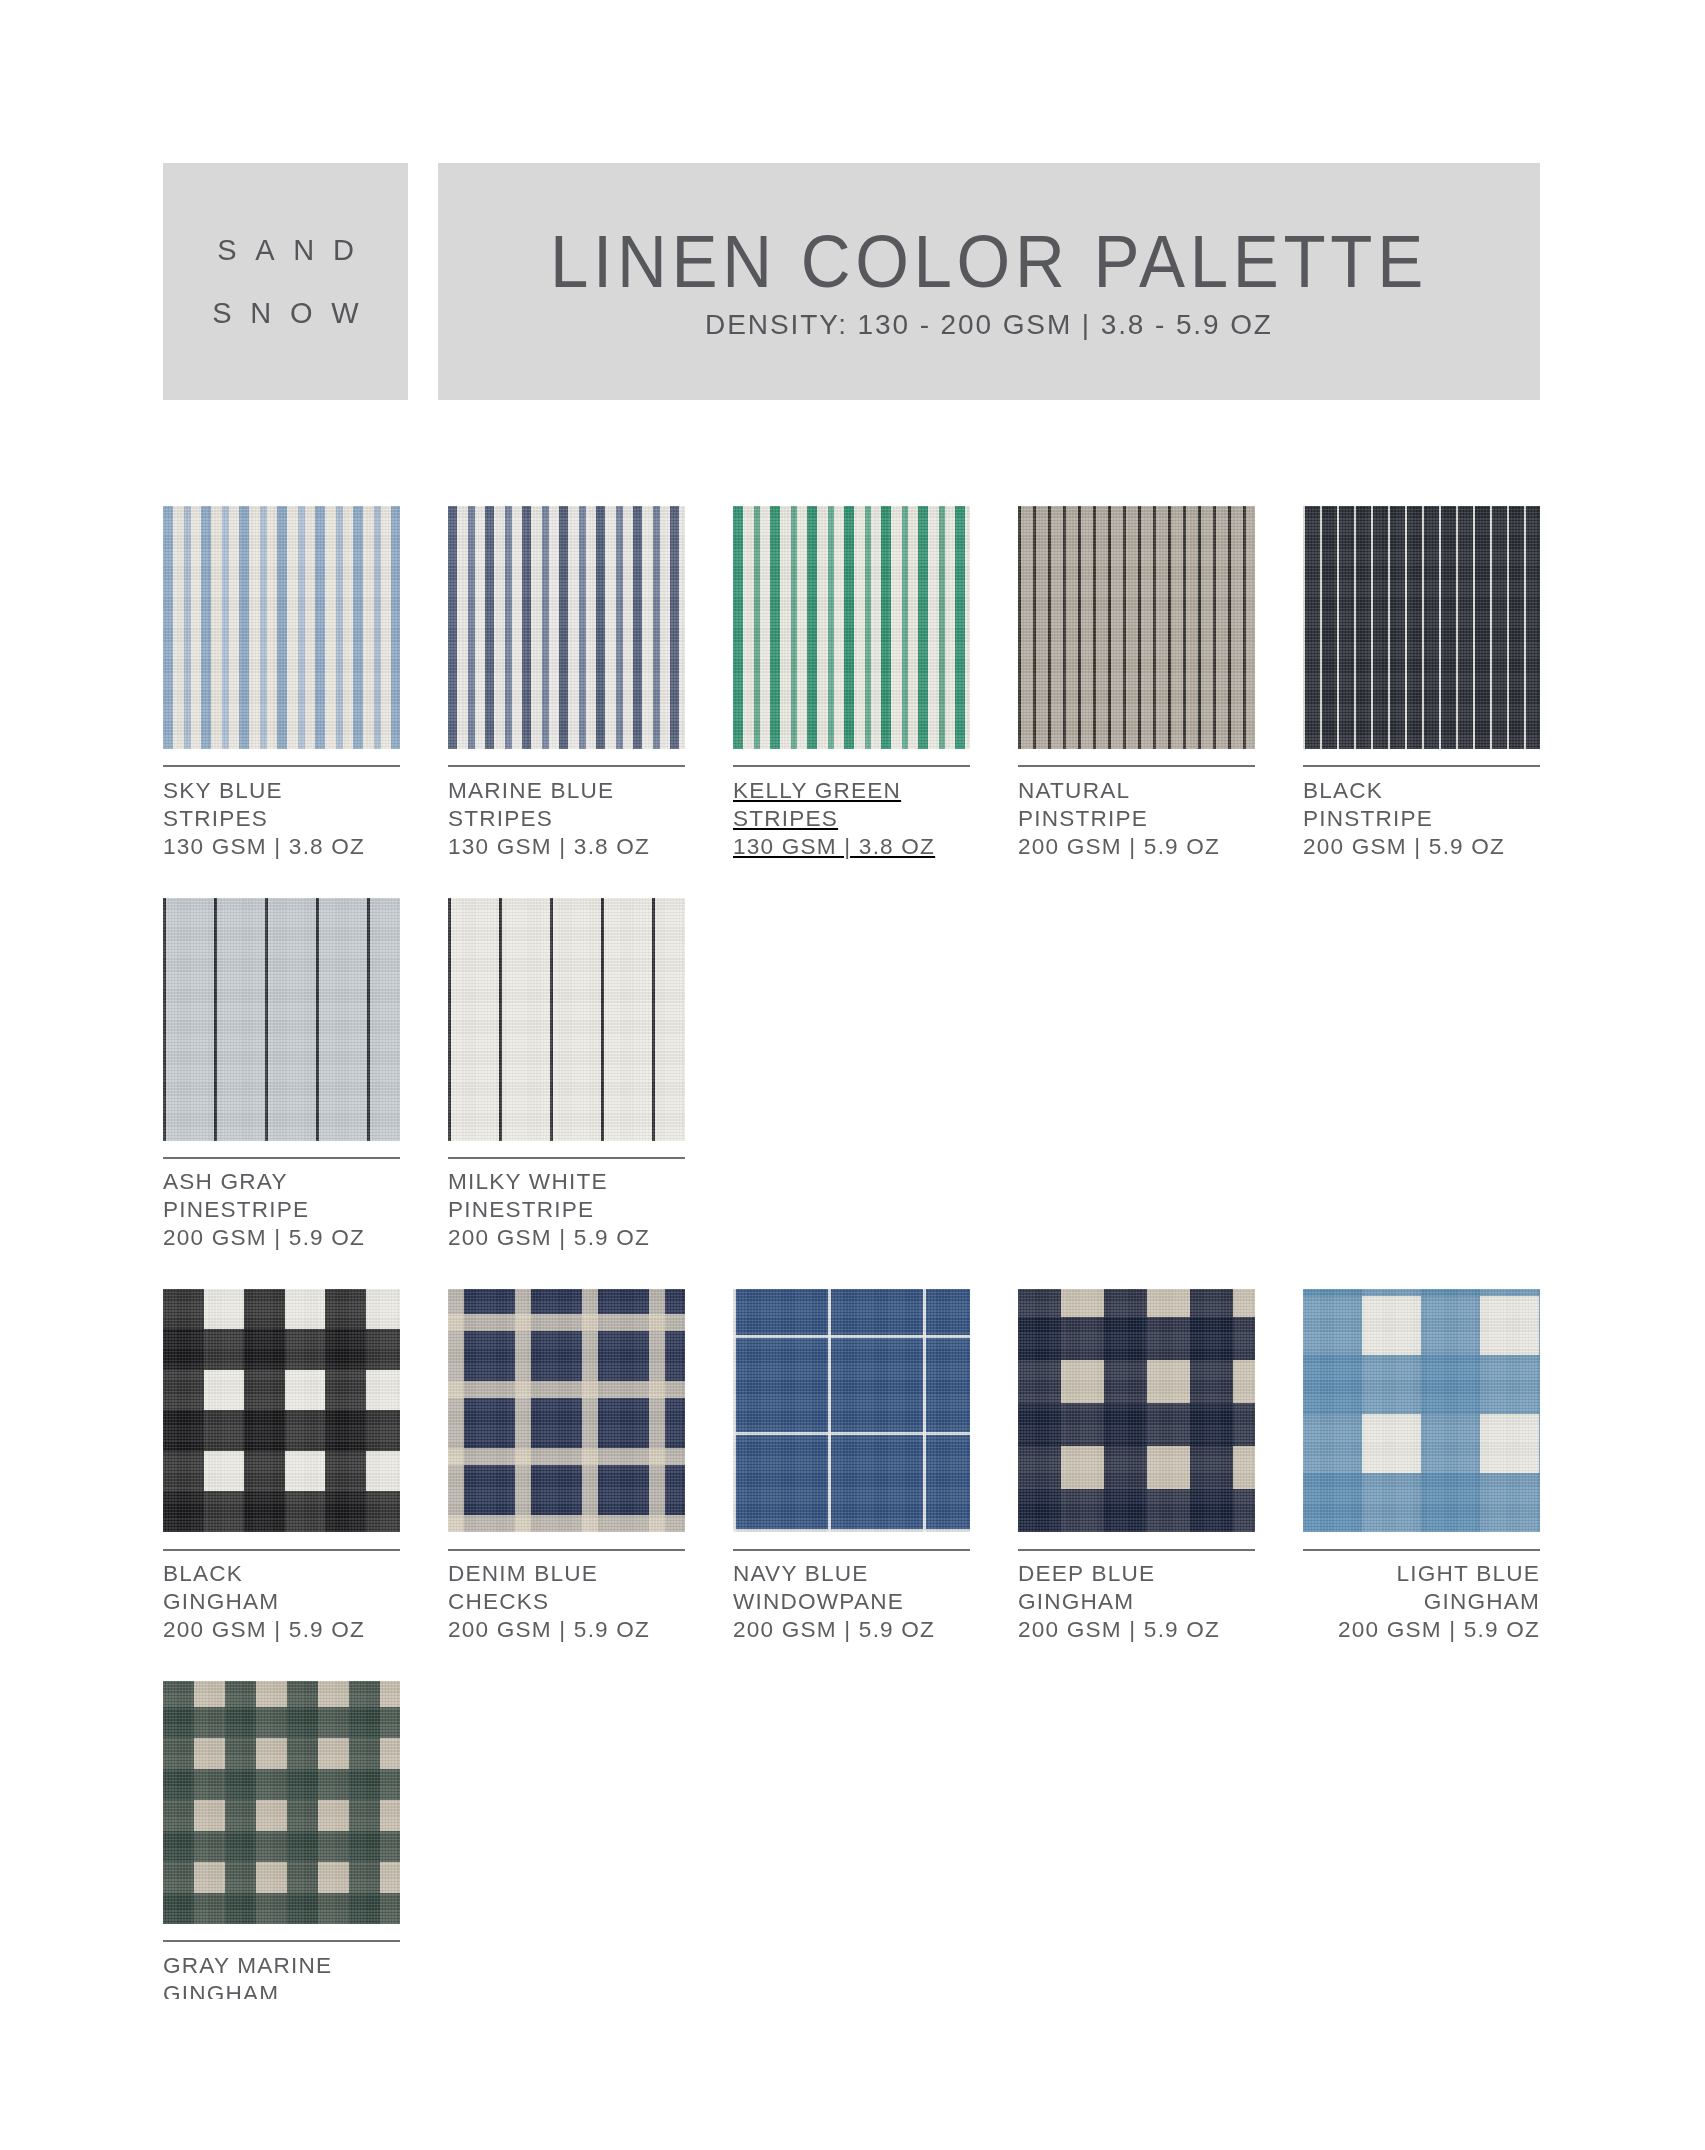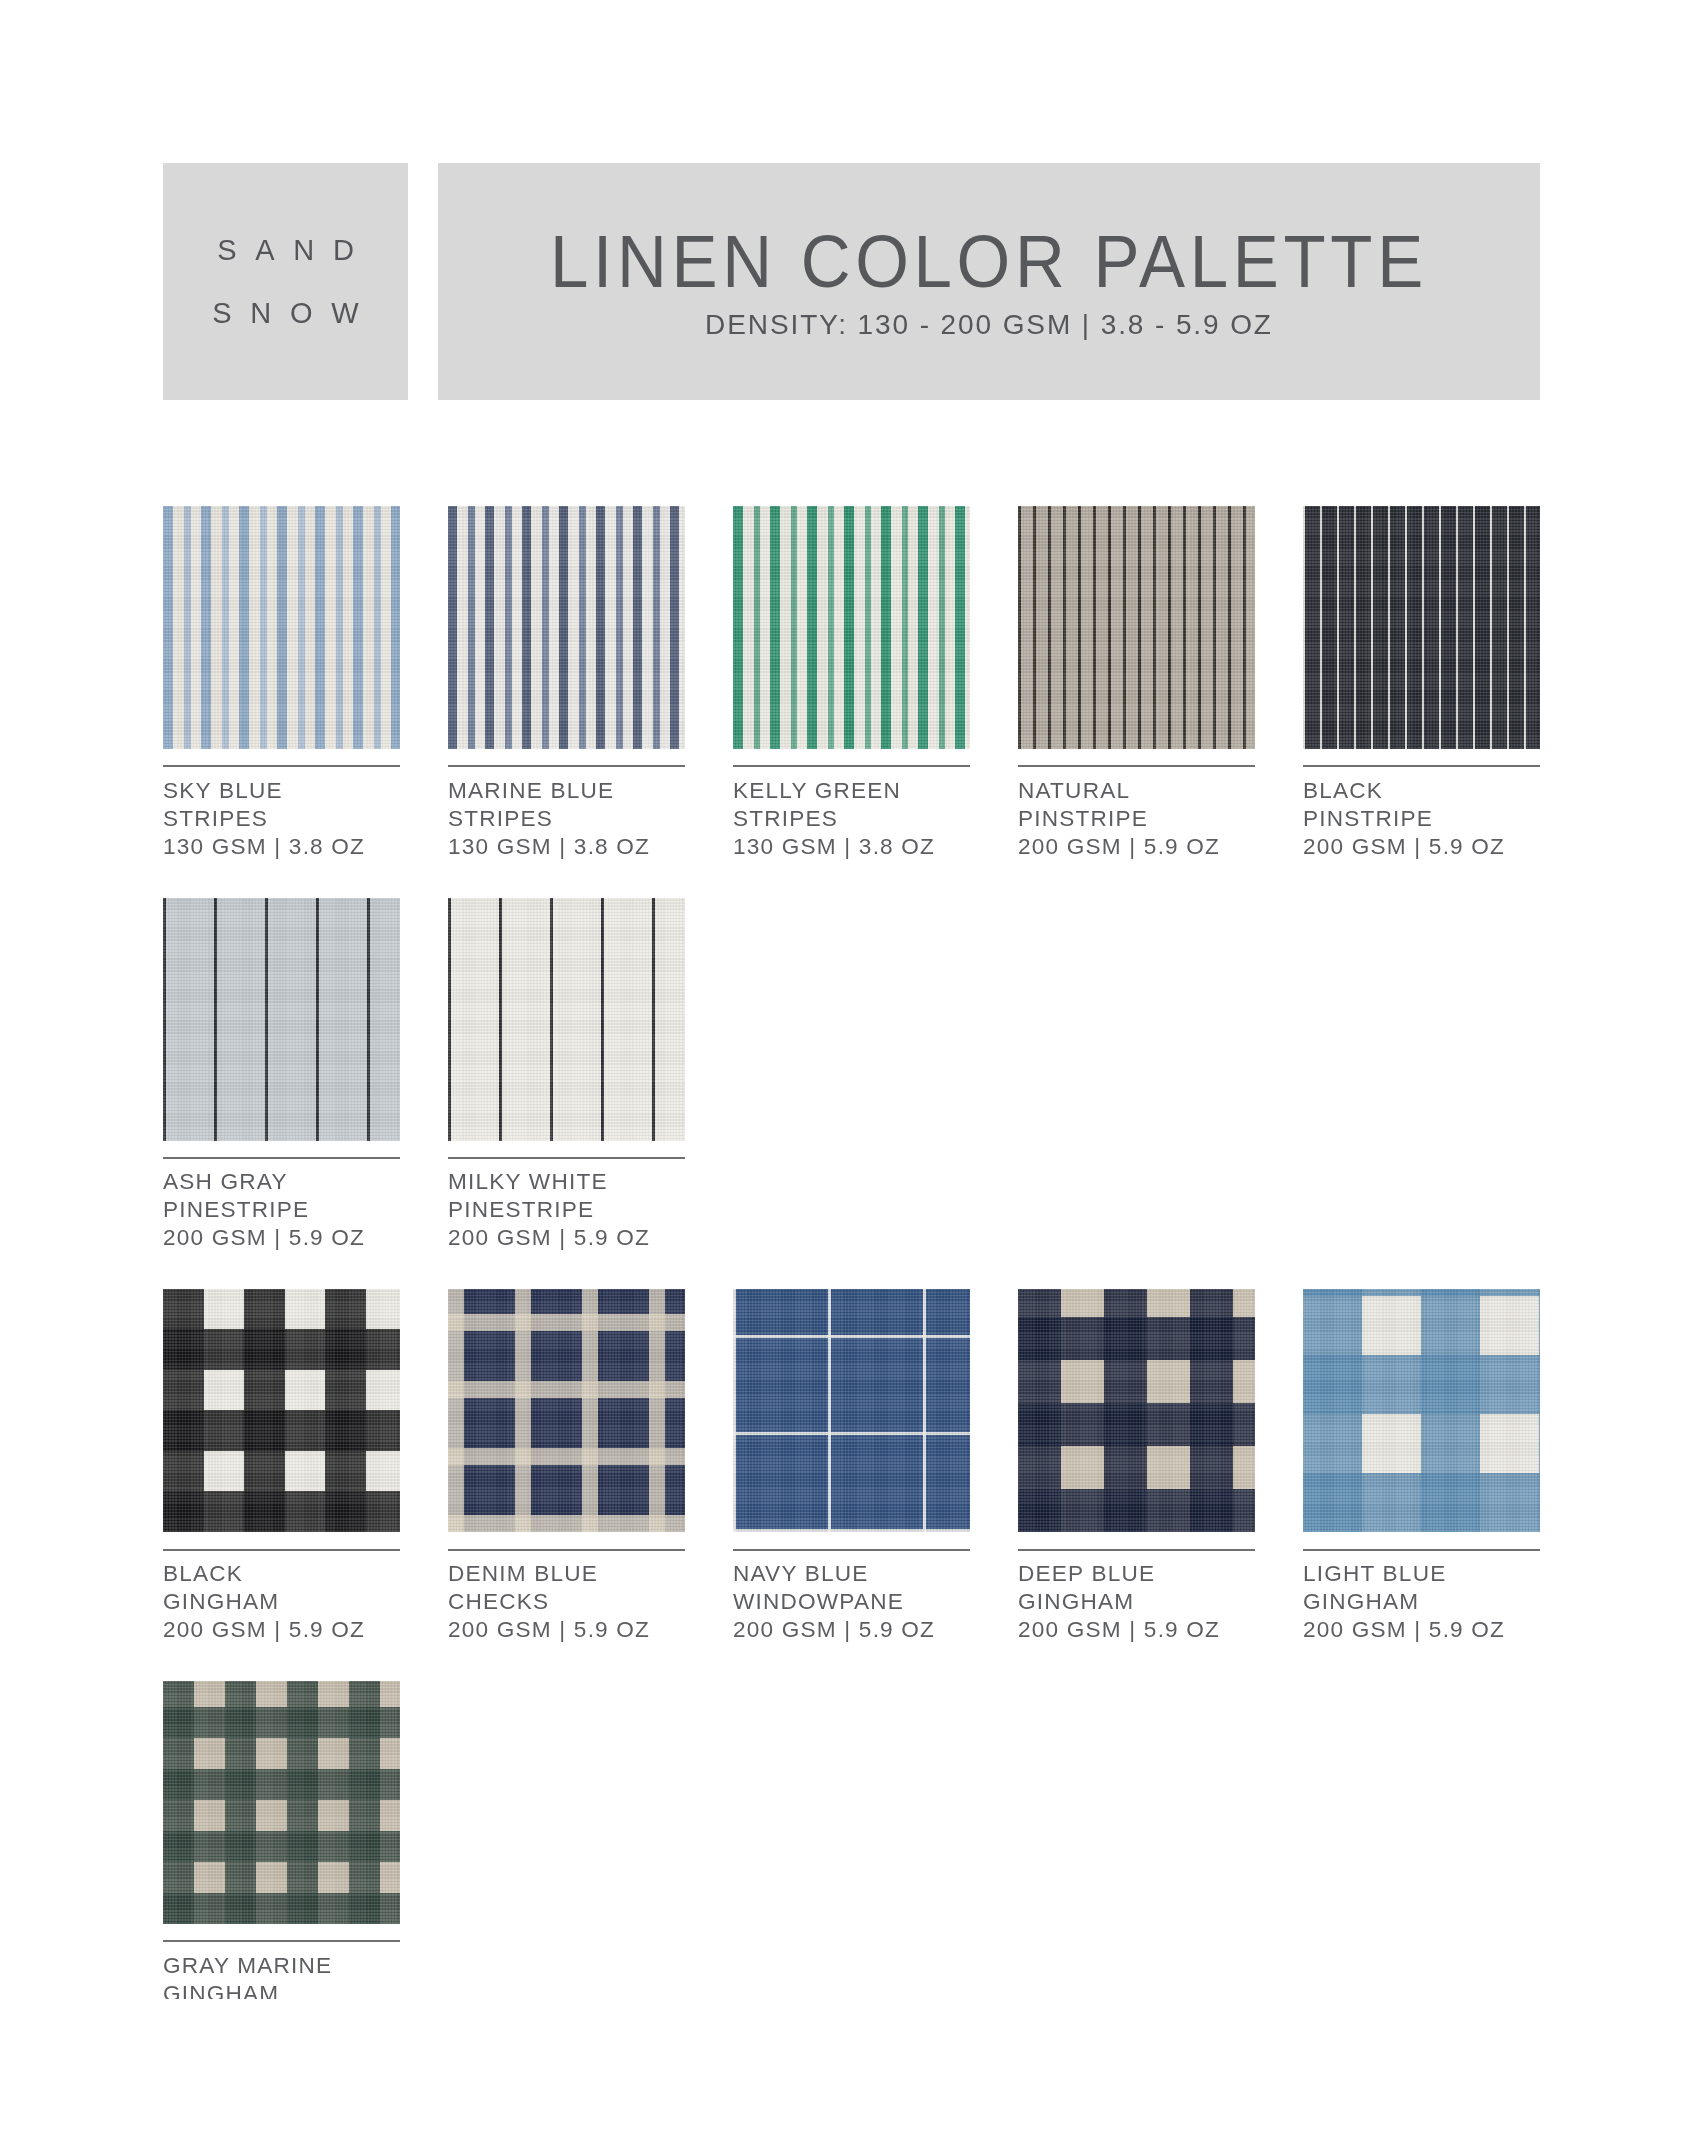"KELLY GREEN" div.cell { text-decoration: none -> underline }
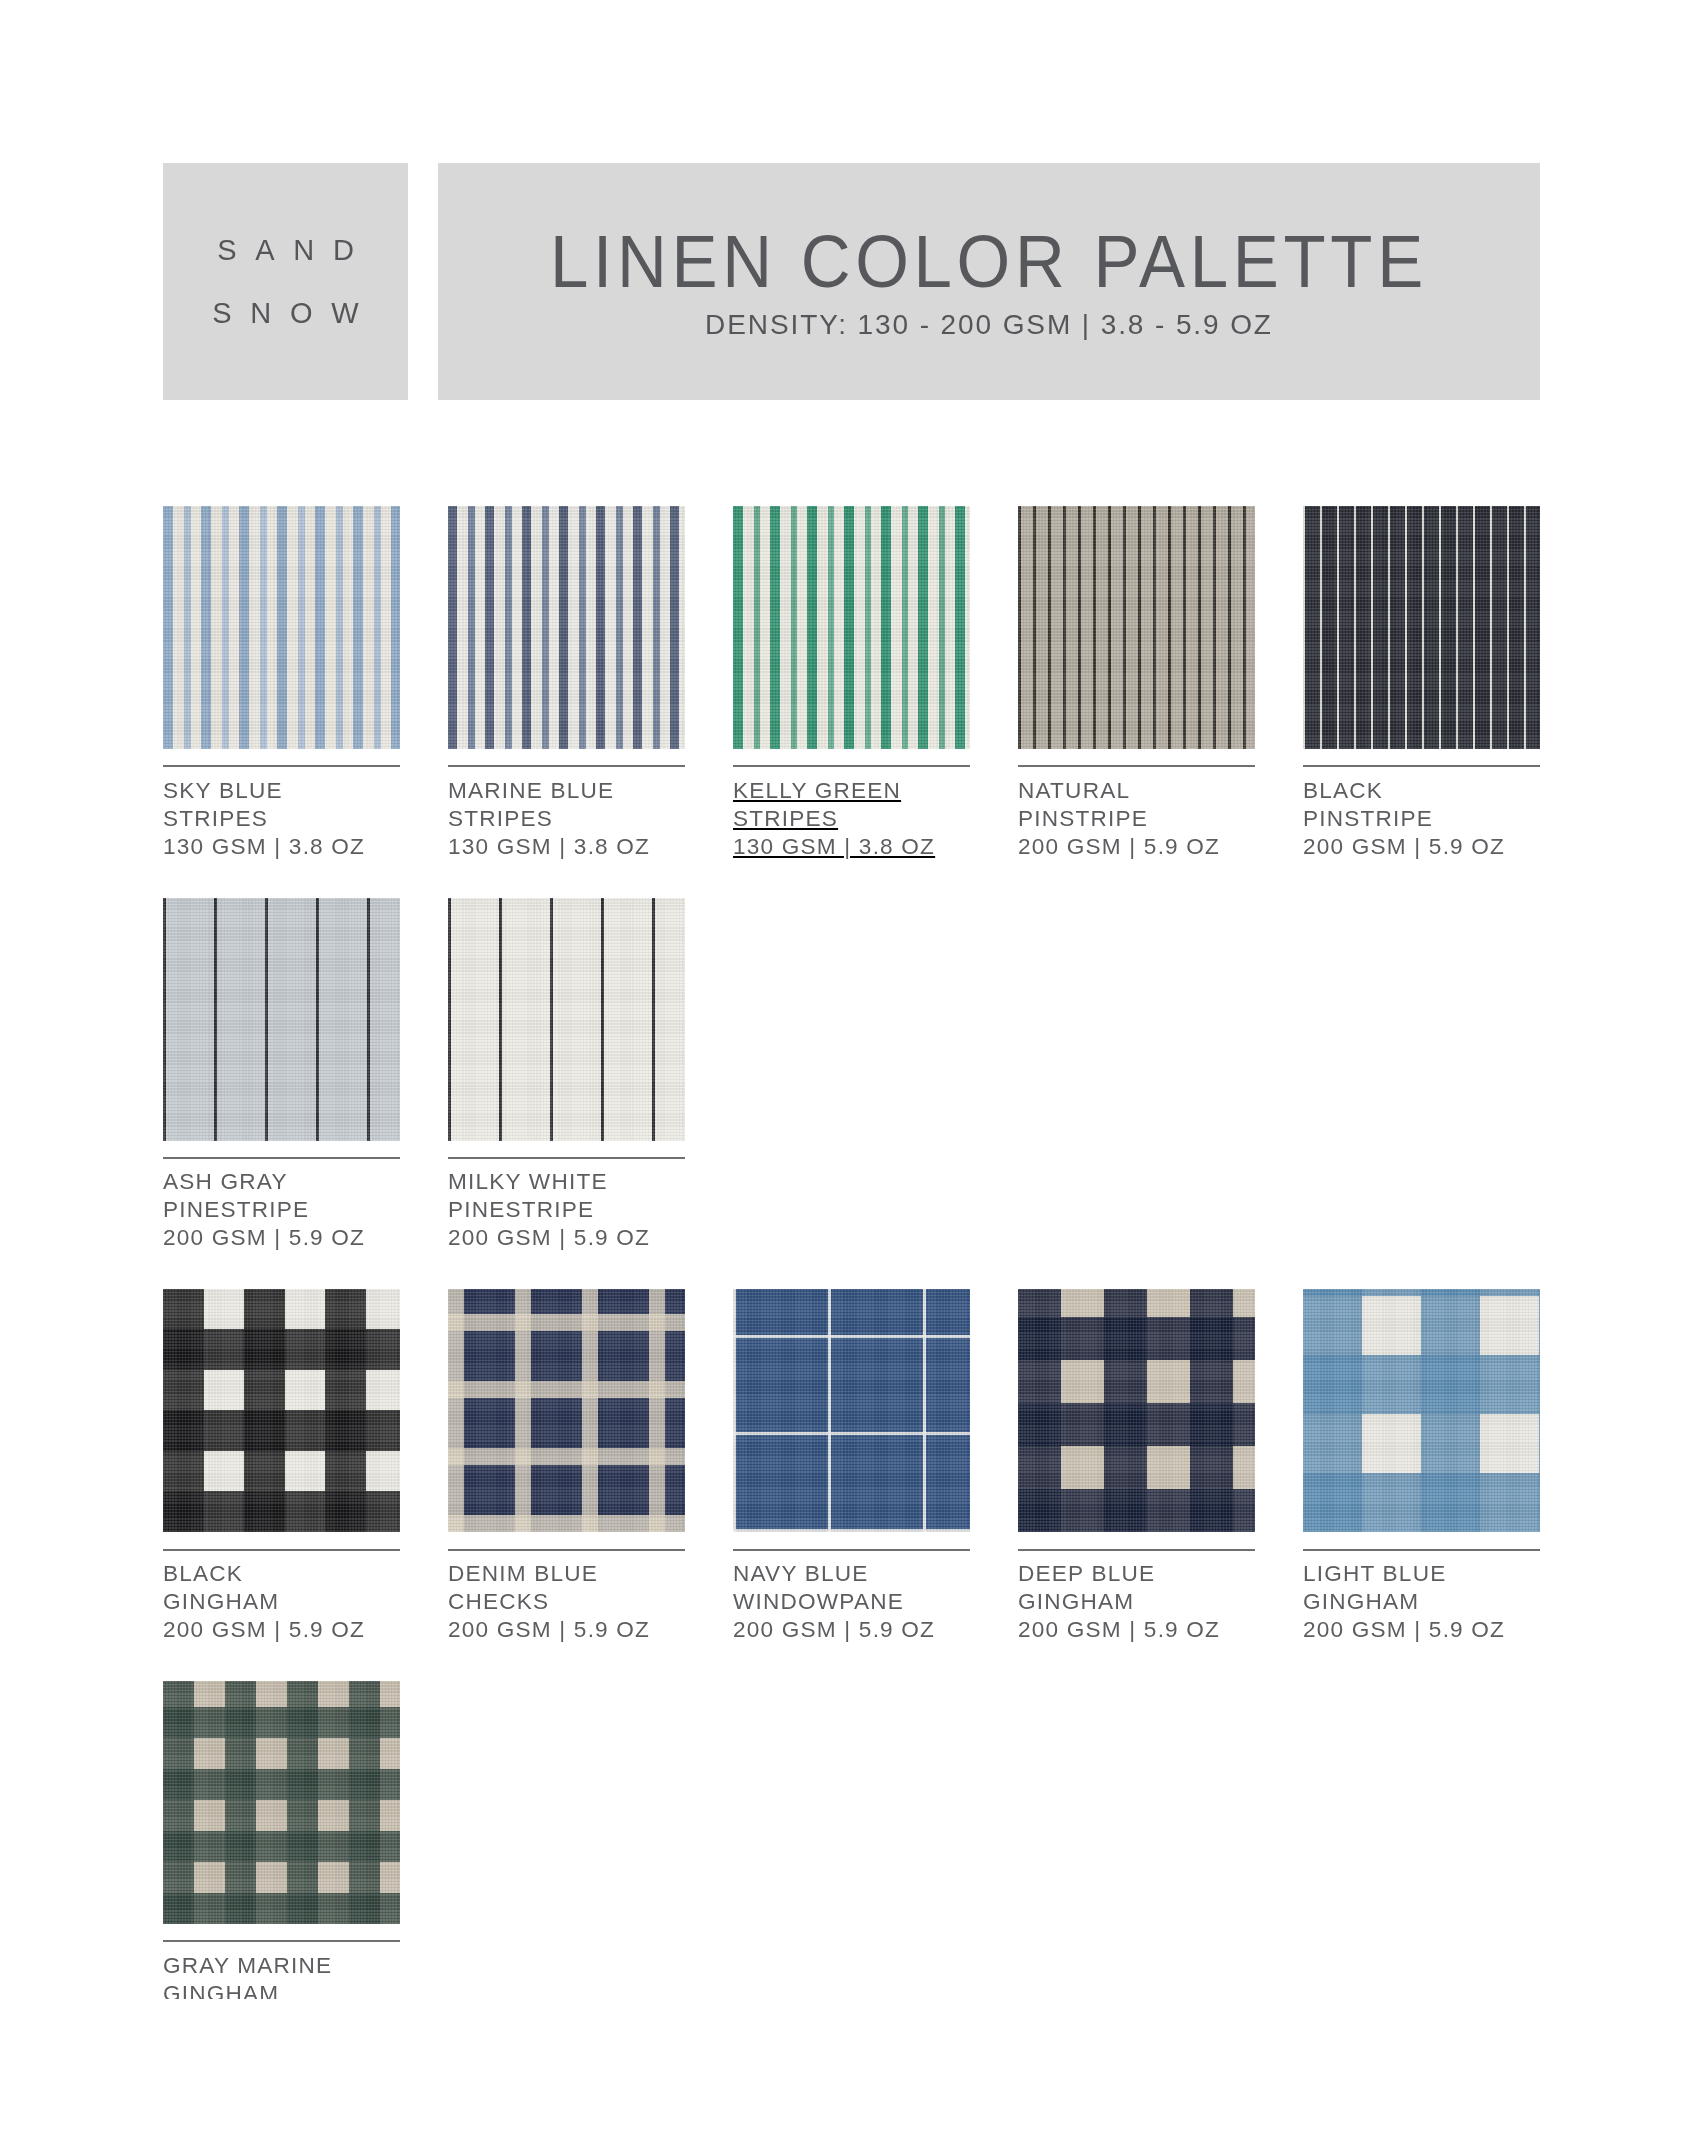"LIGHT BLUE" div.cell { text-align: none -> right }
